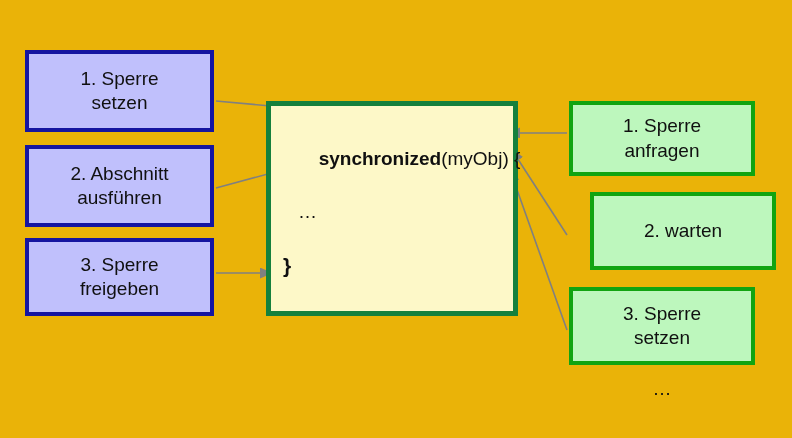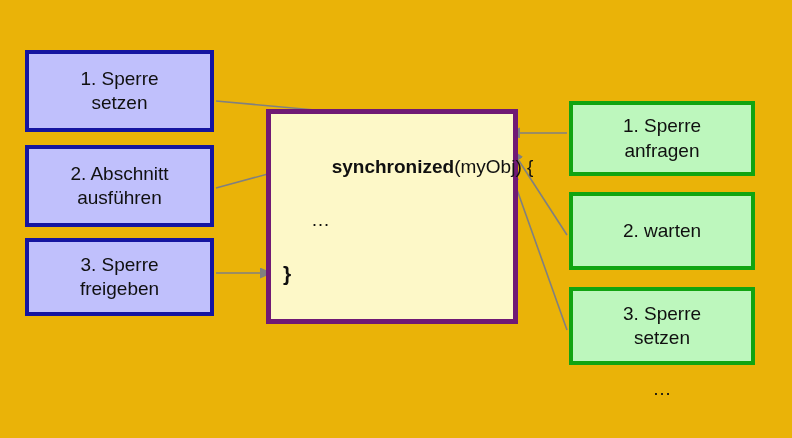"synchronized(myObj) {" .code-panel { border: 5px solid #701a75 -> 5px solid #15803d; margin-top: 8px -> none; padding: 14px 0 0 29px -> 14px 0 0 16px }
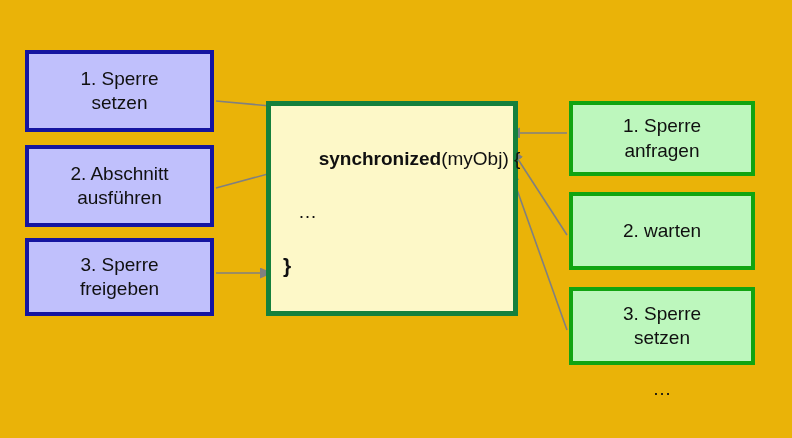"2. warten" div.box { left: 569px -> 590px }
